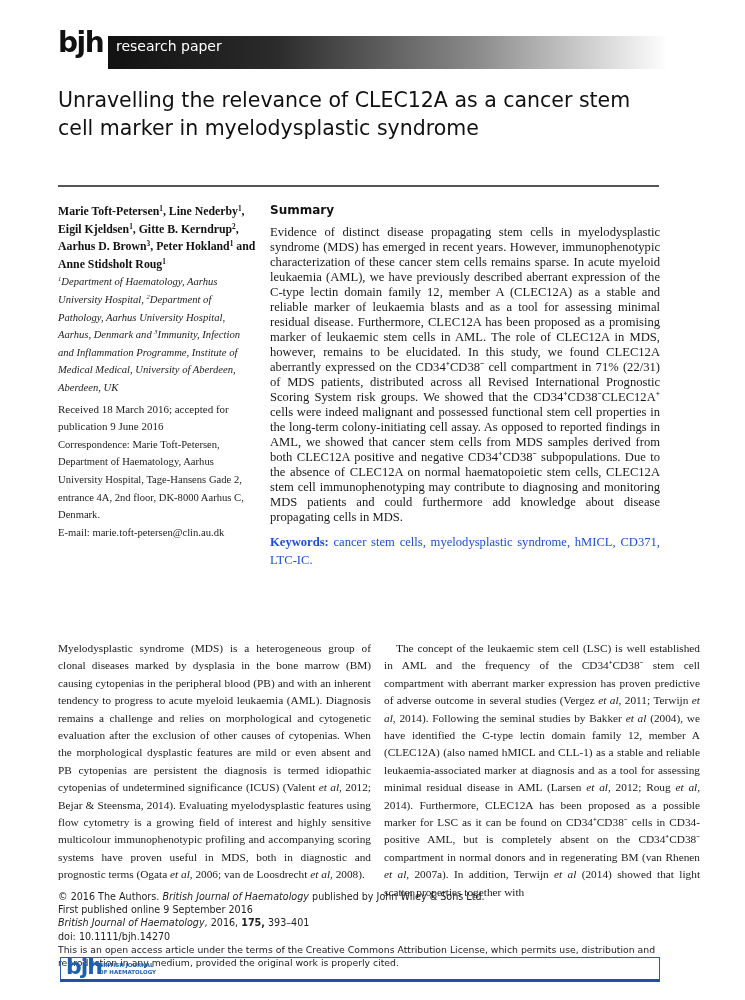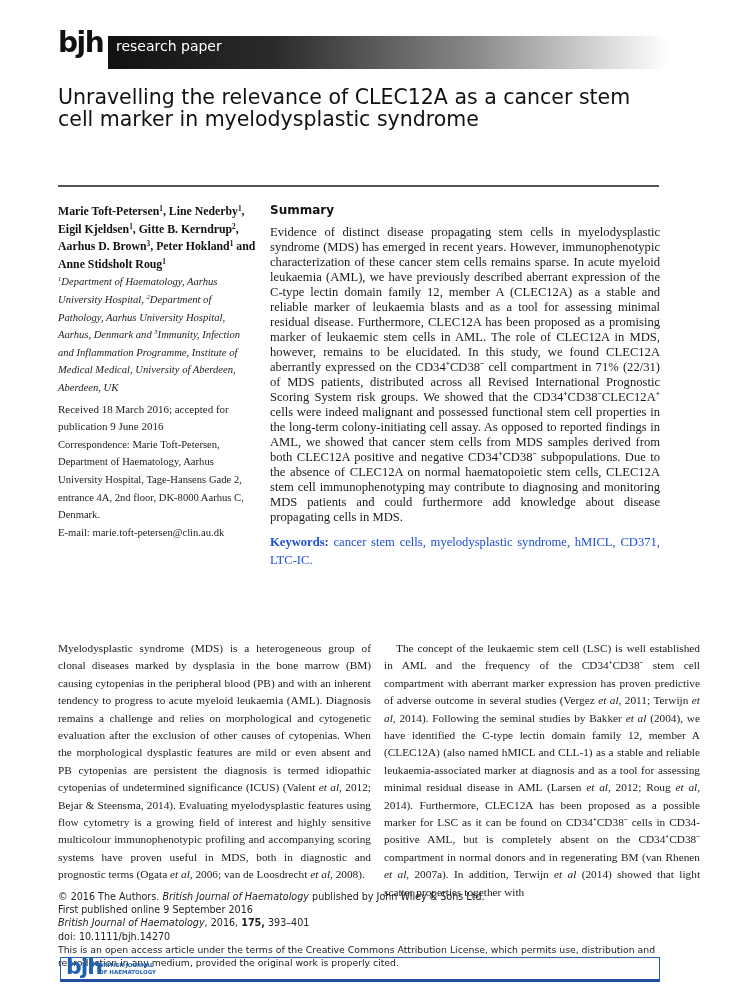"Unravelling the relevance of CLEC12A" #title { line-height: 22px -> 28px }
